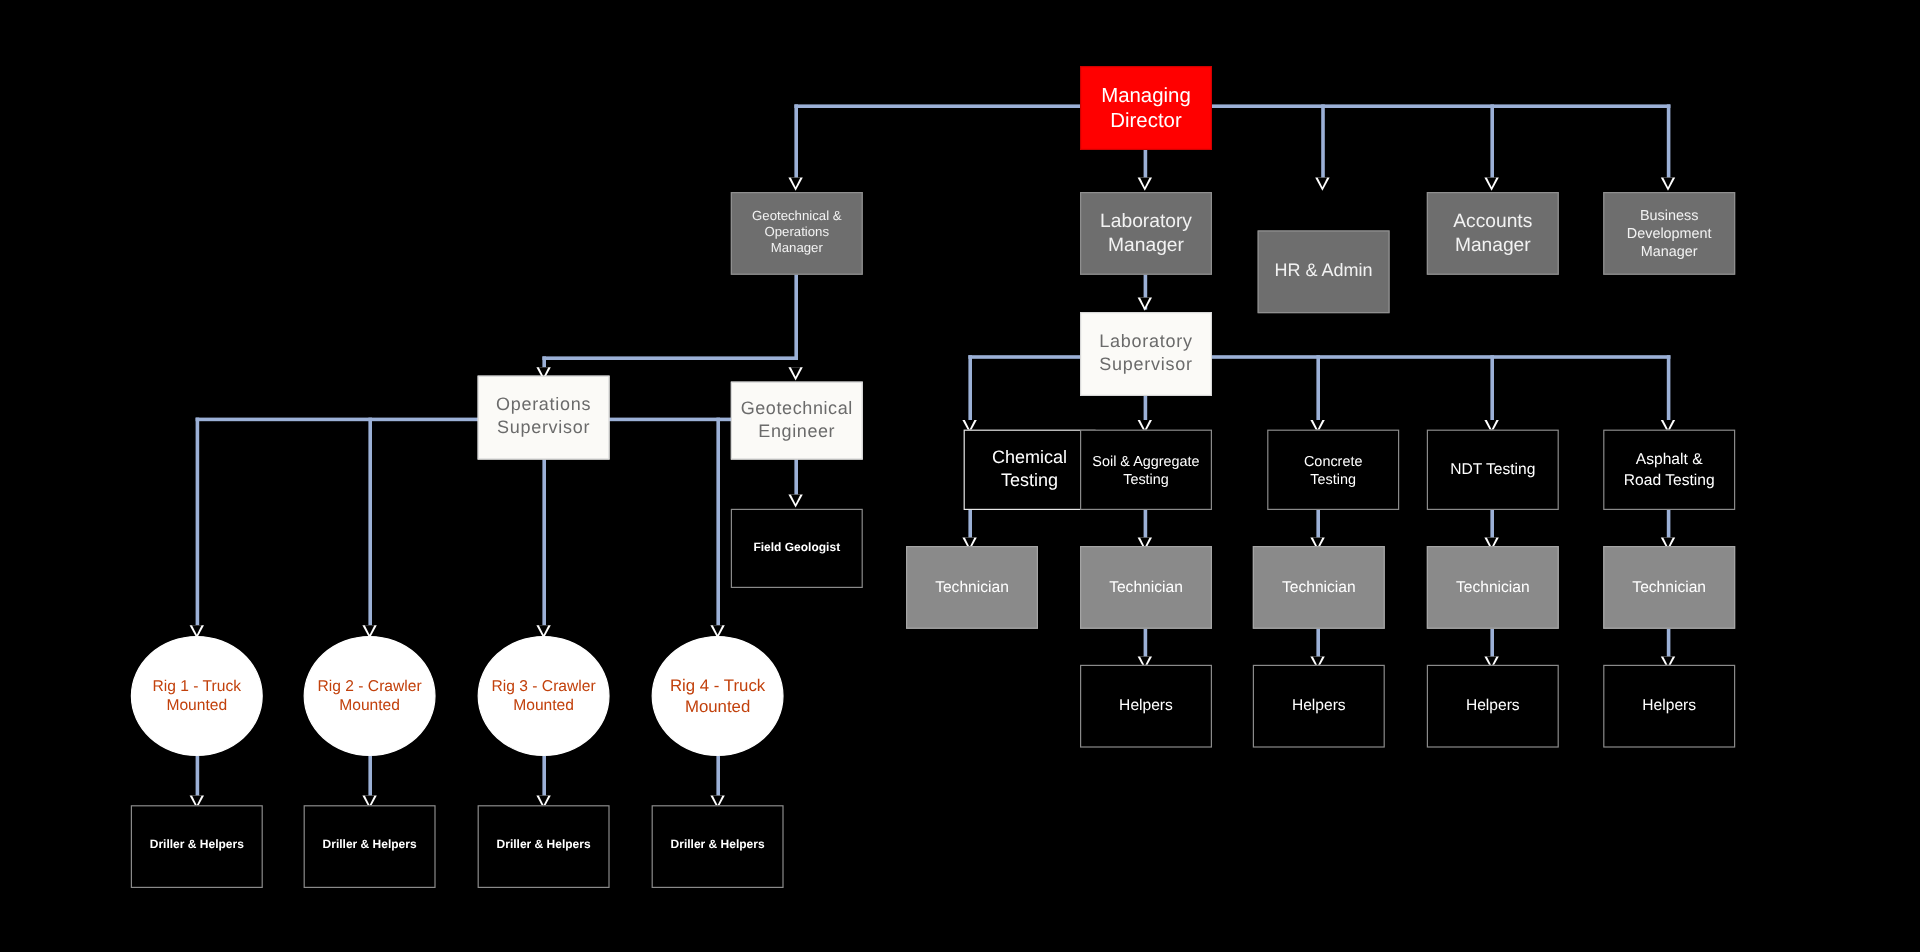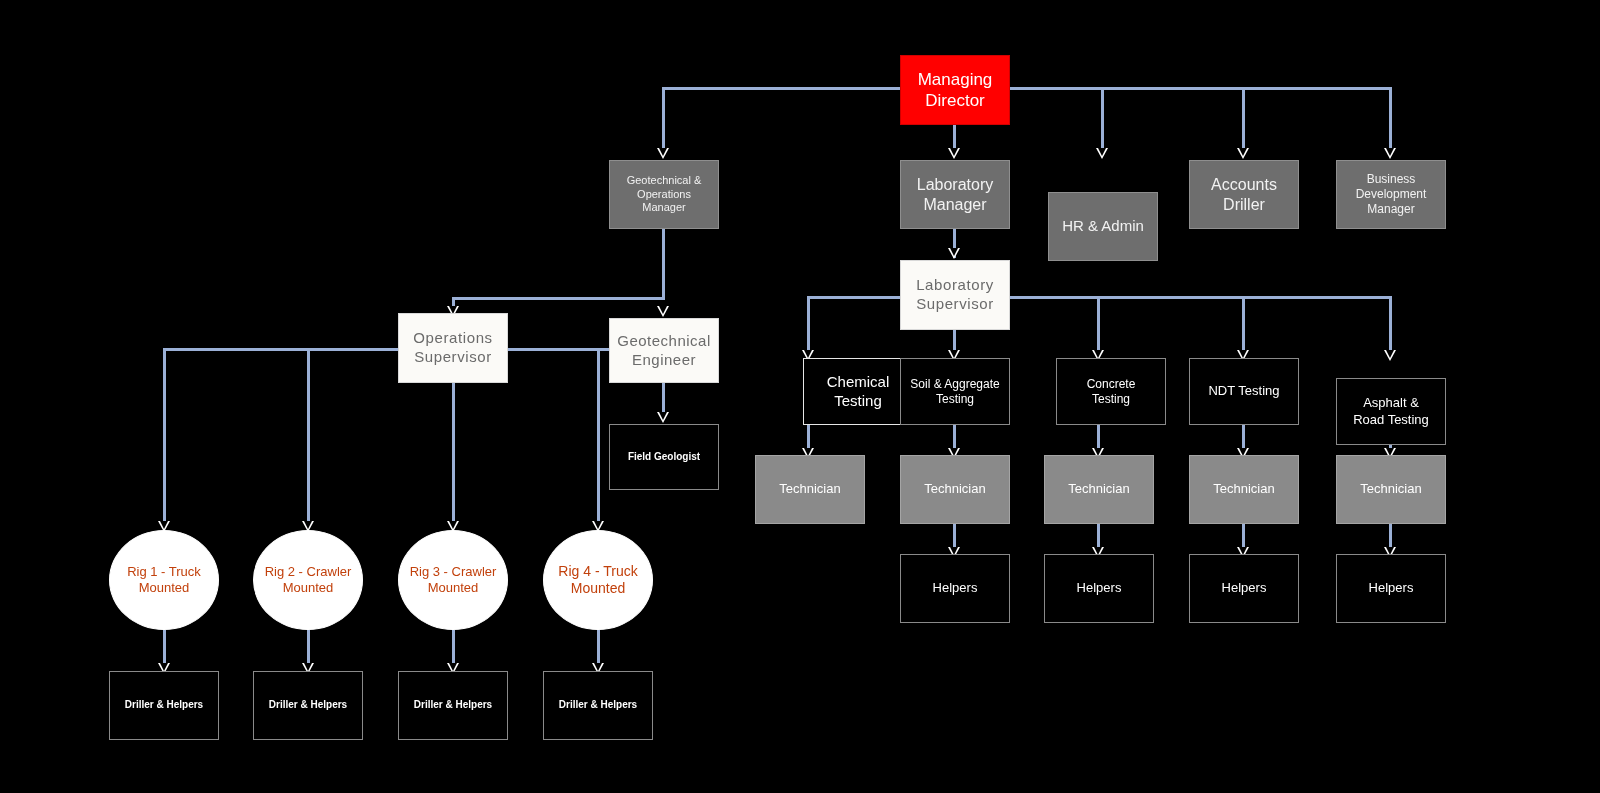"Accounts" div.node { text: Driller -> Manager }
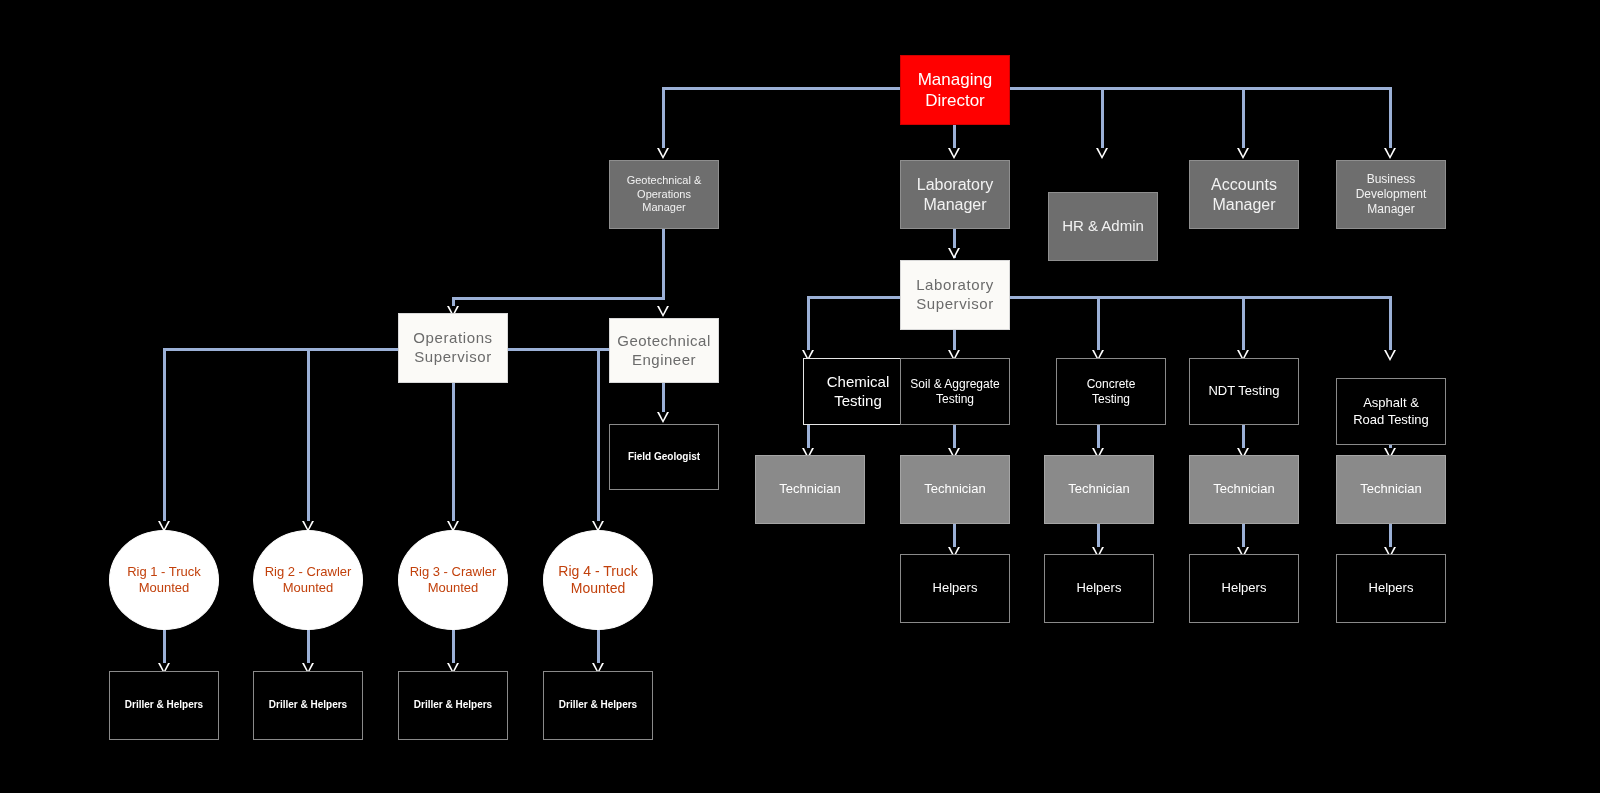"Asphalt &" div.node { margin-top: 20px -> none }
